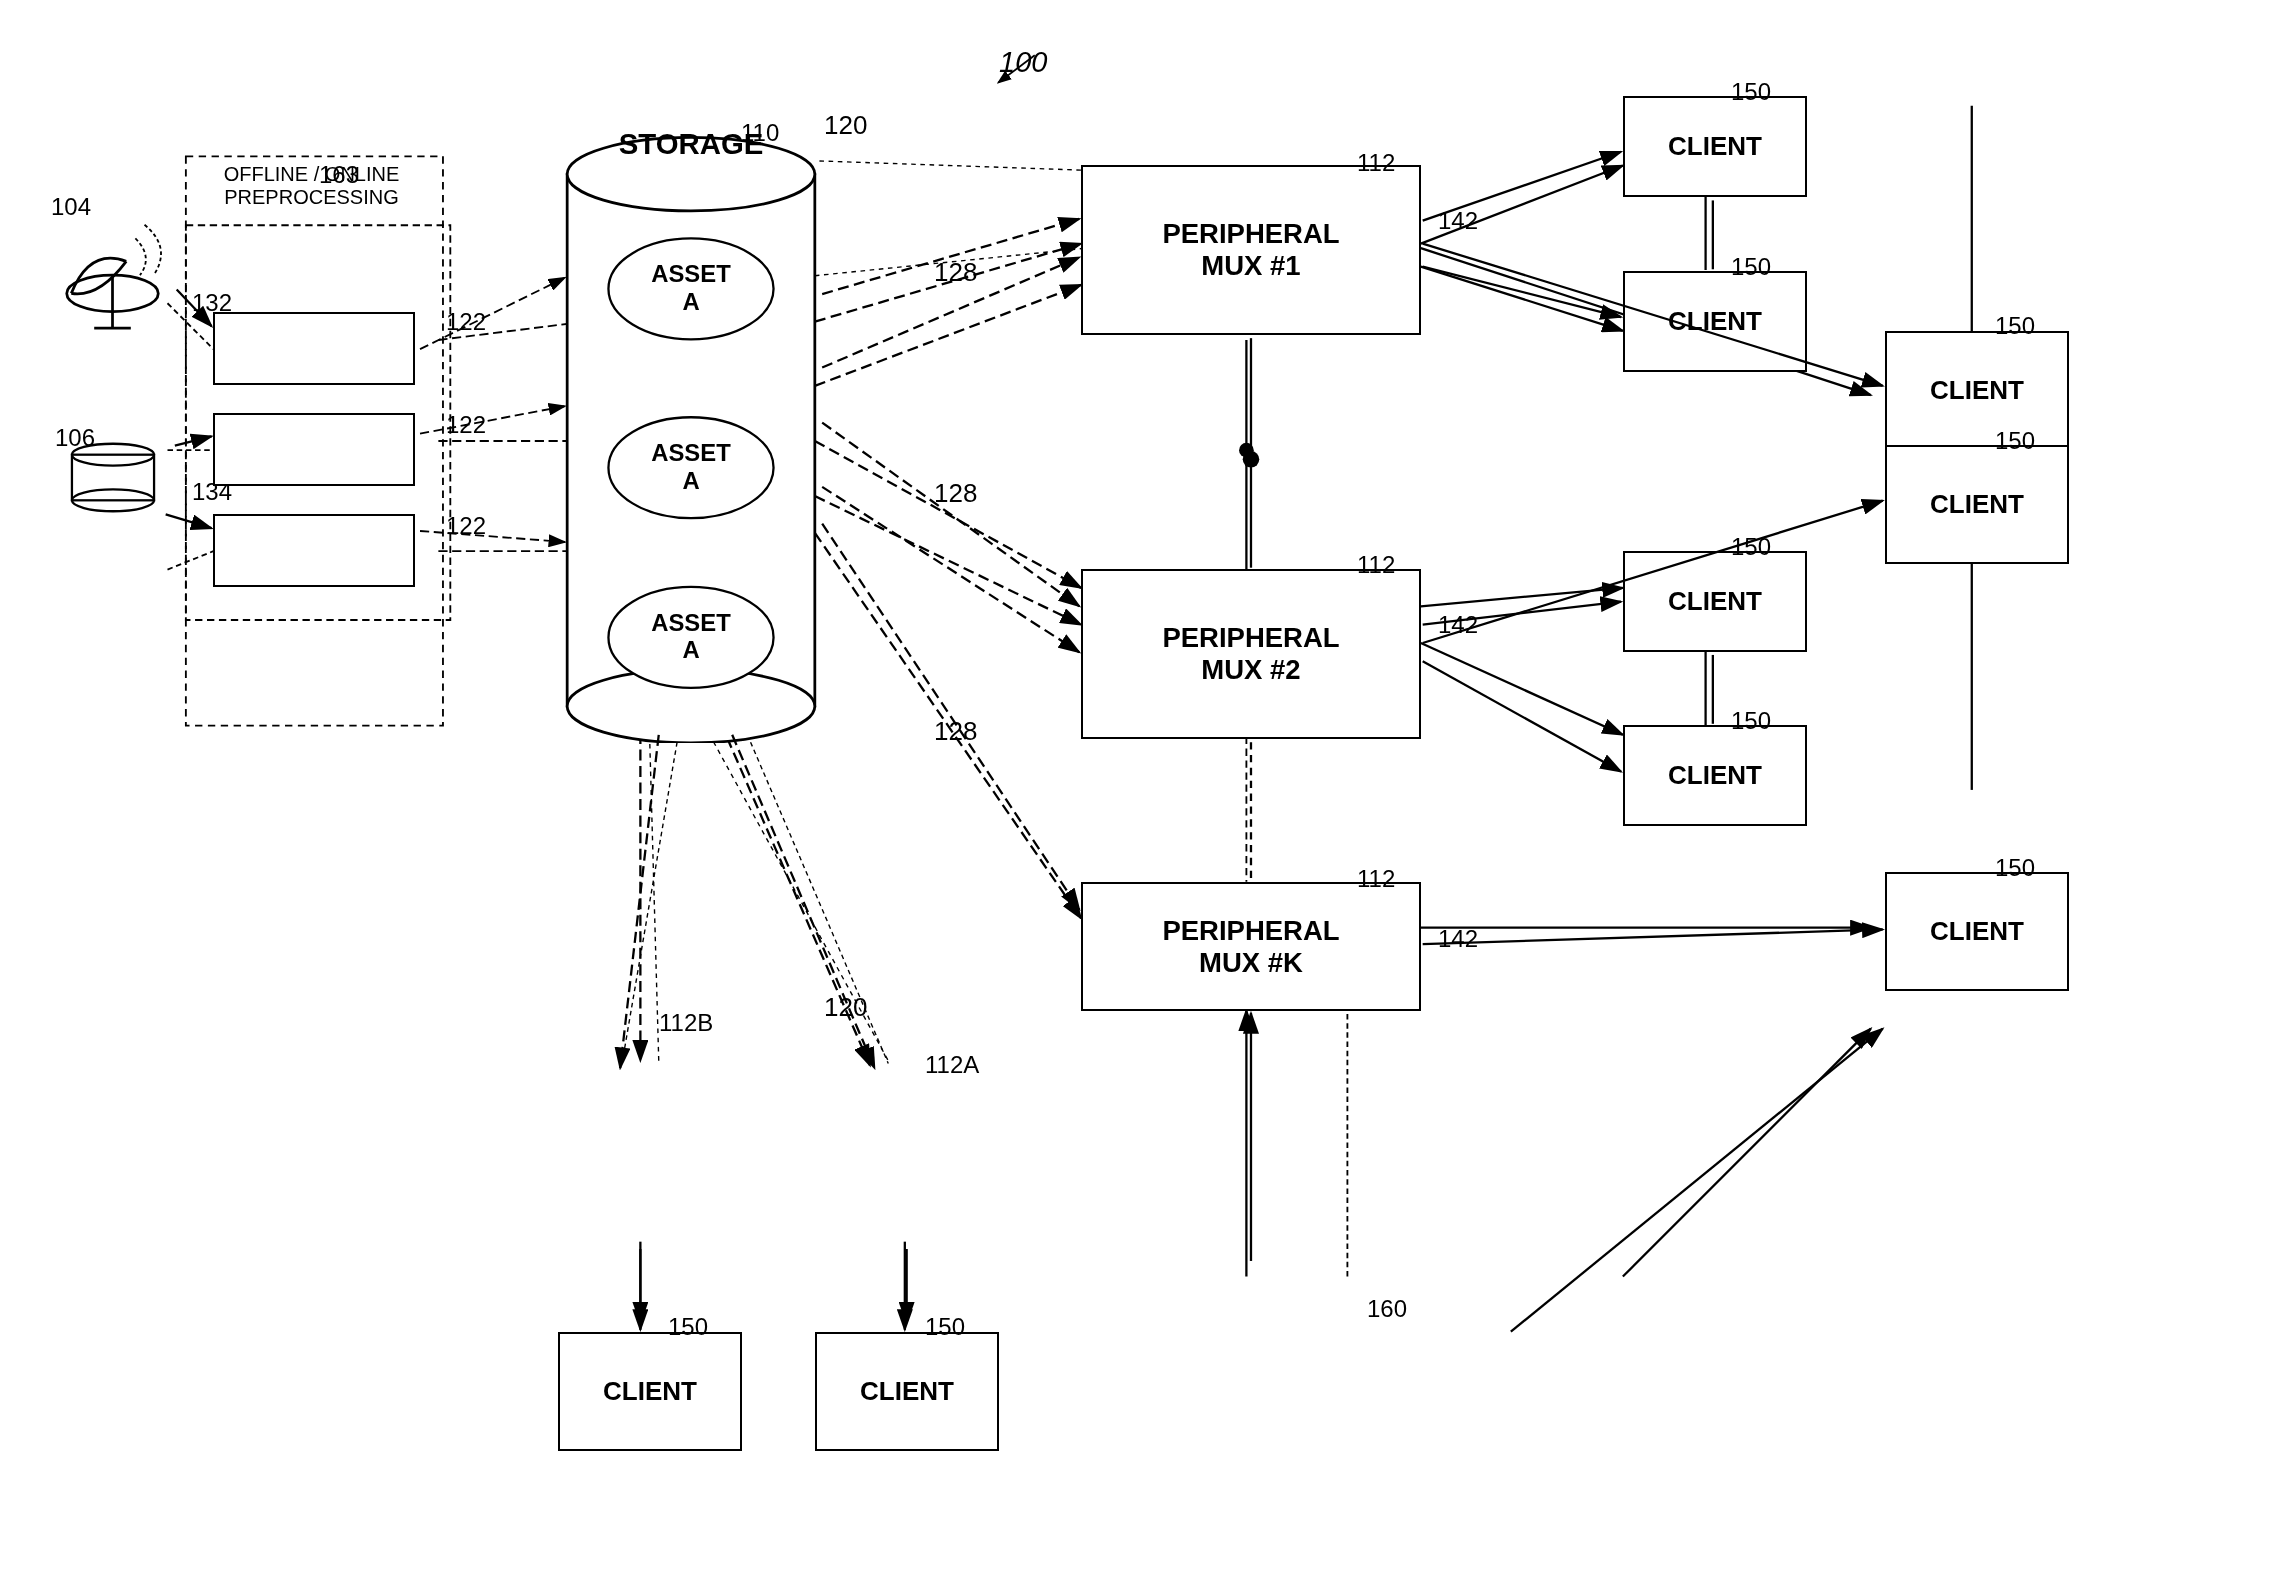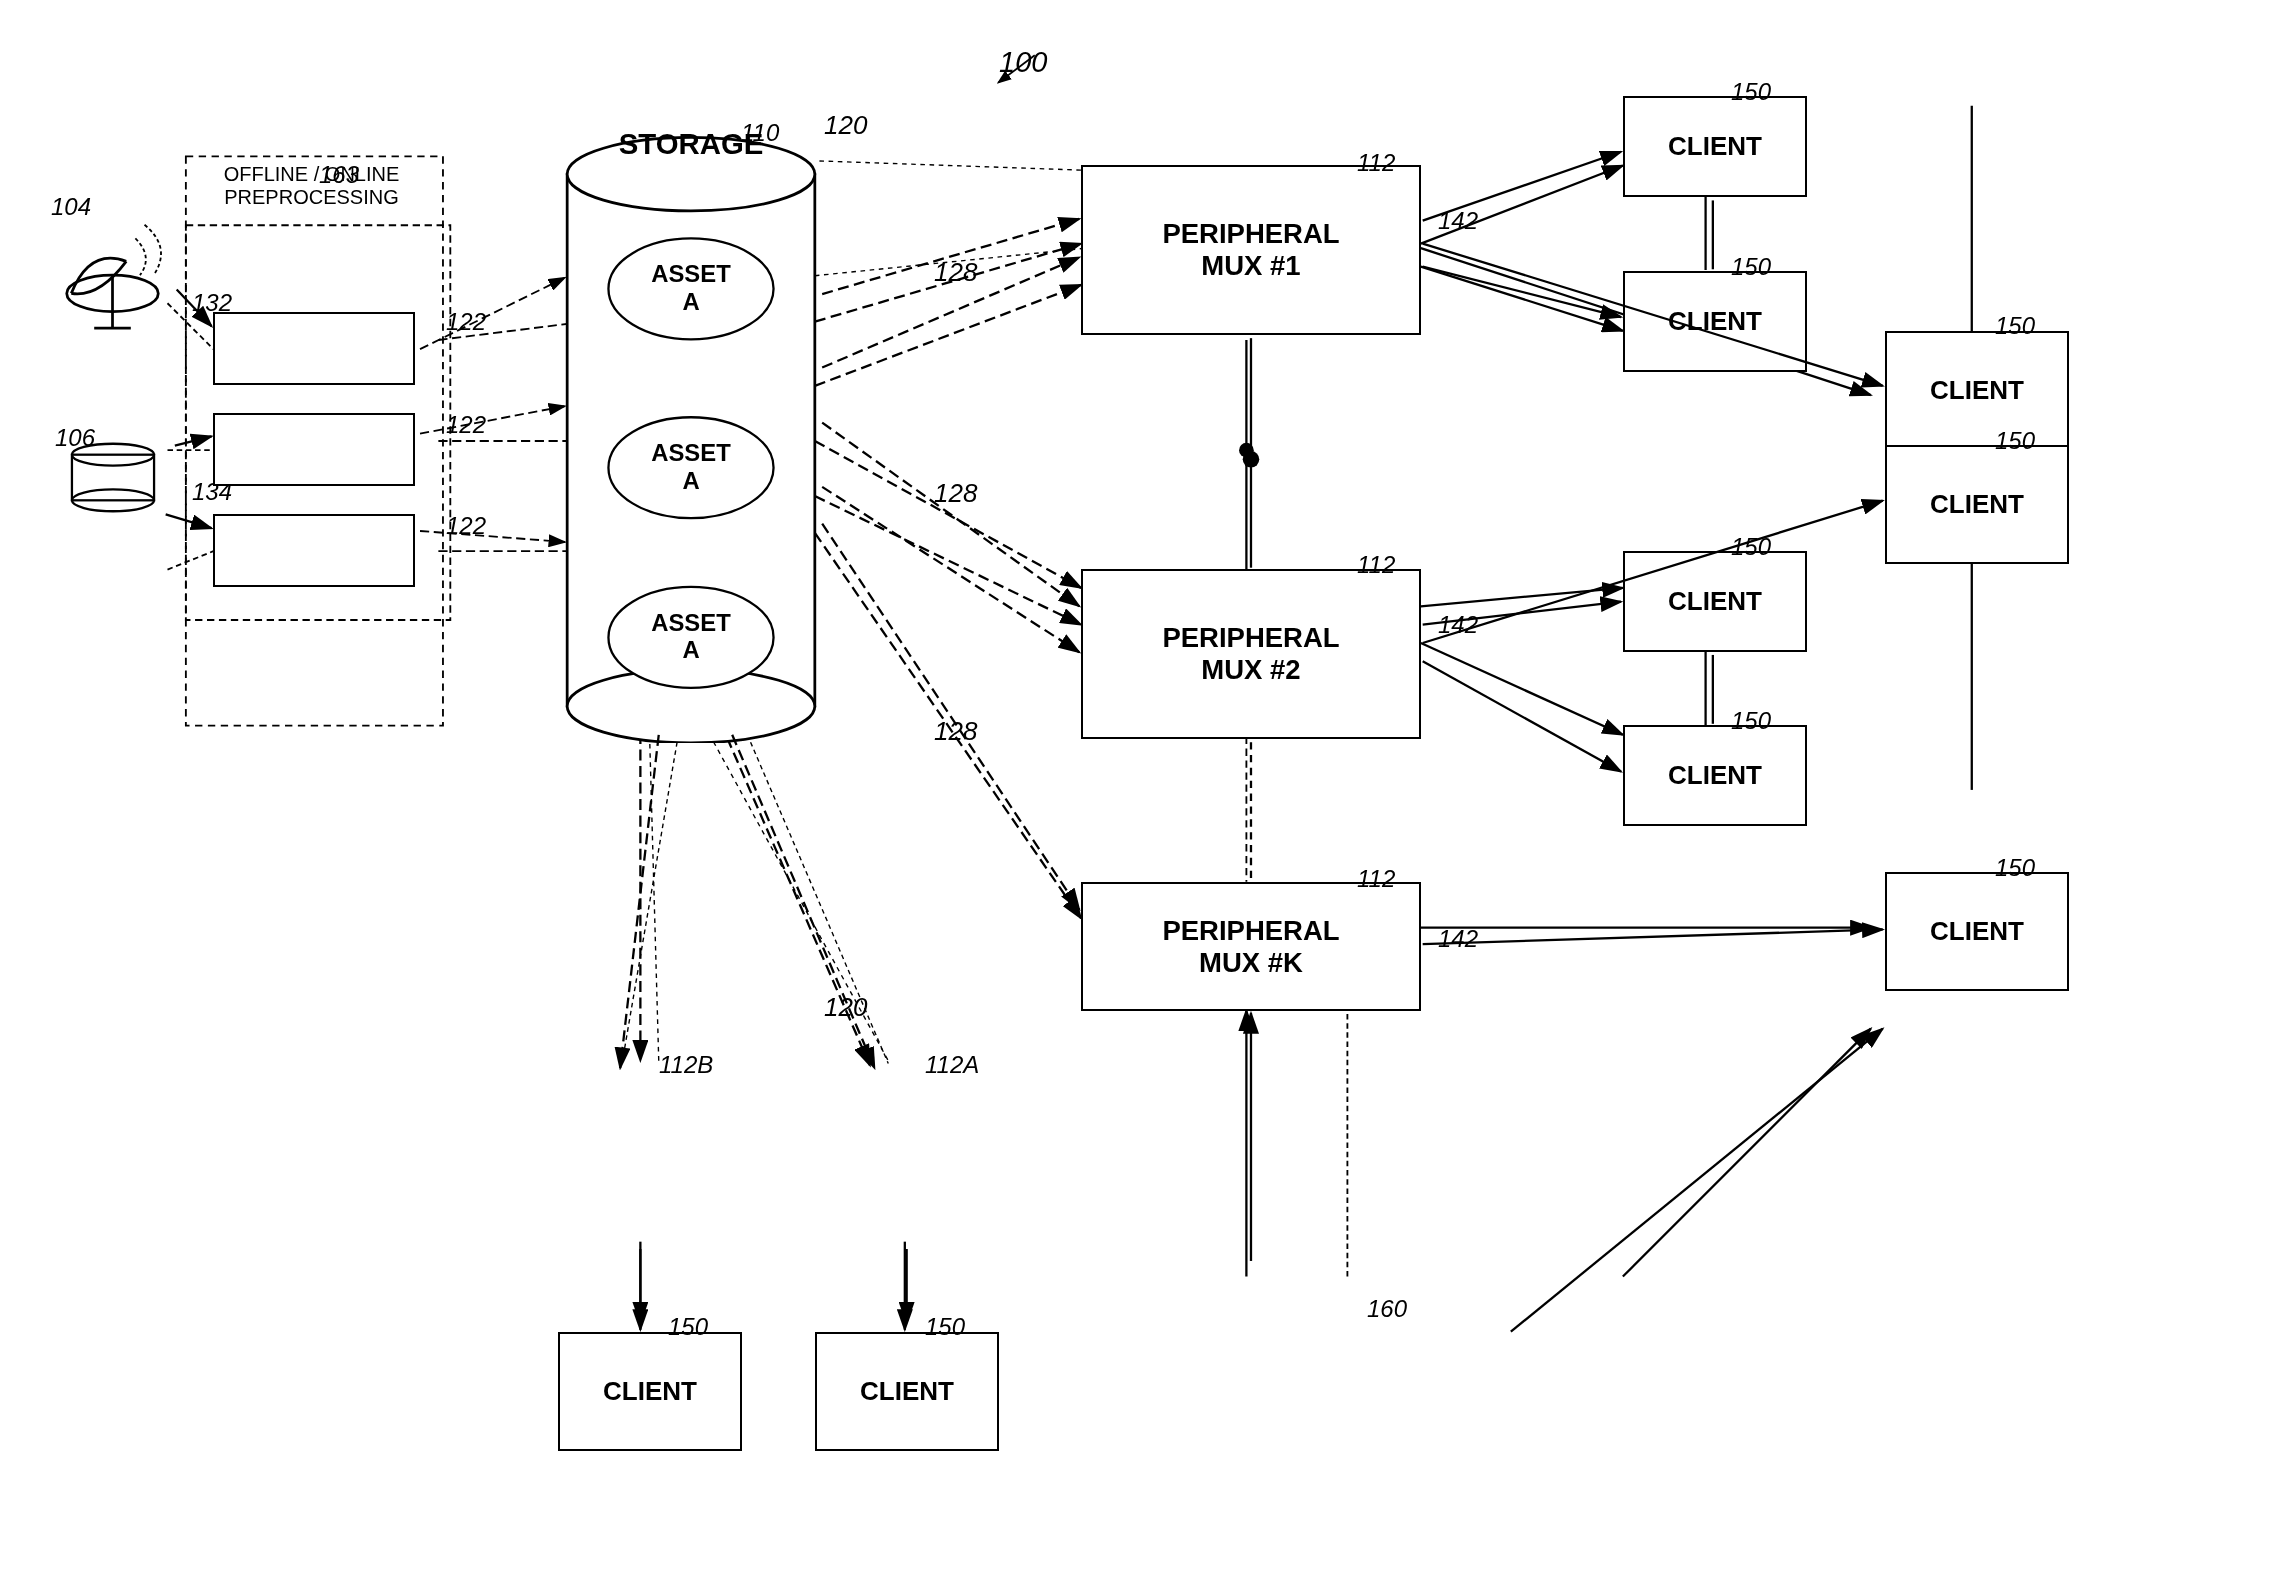"150" .label { font-style: italic -> none }
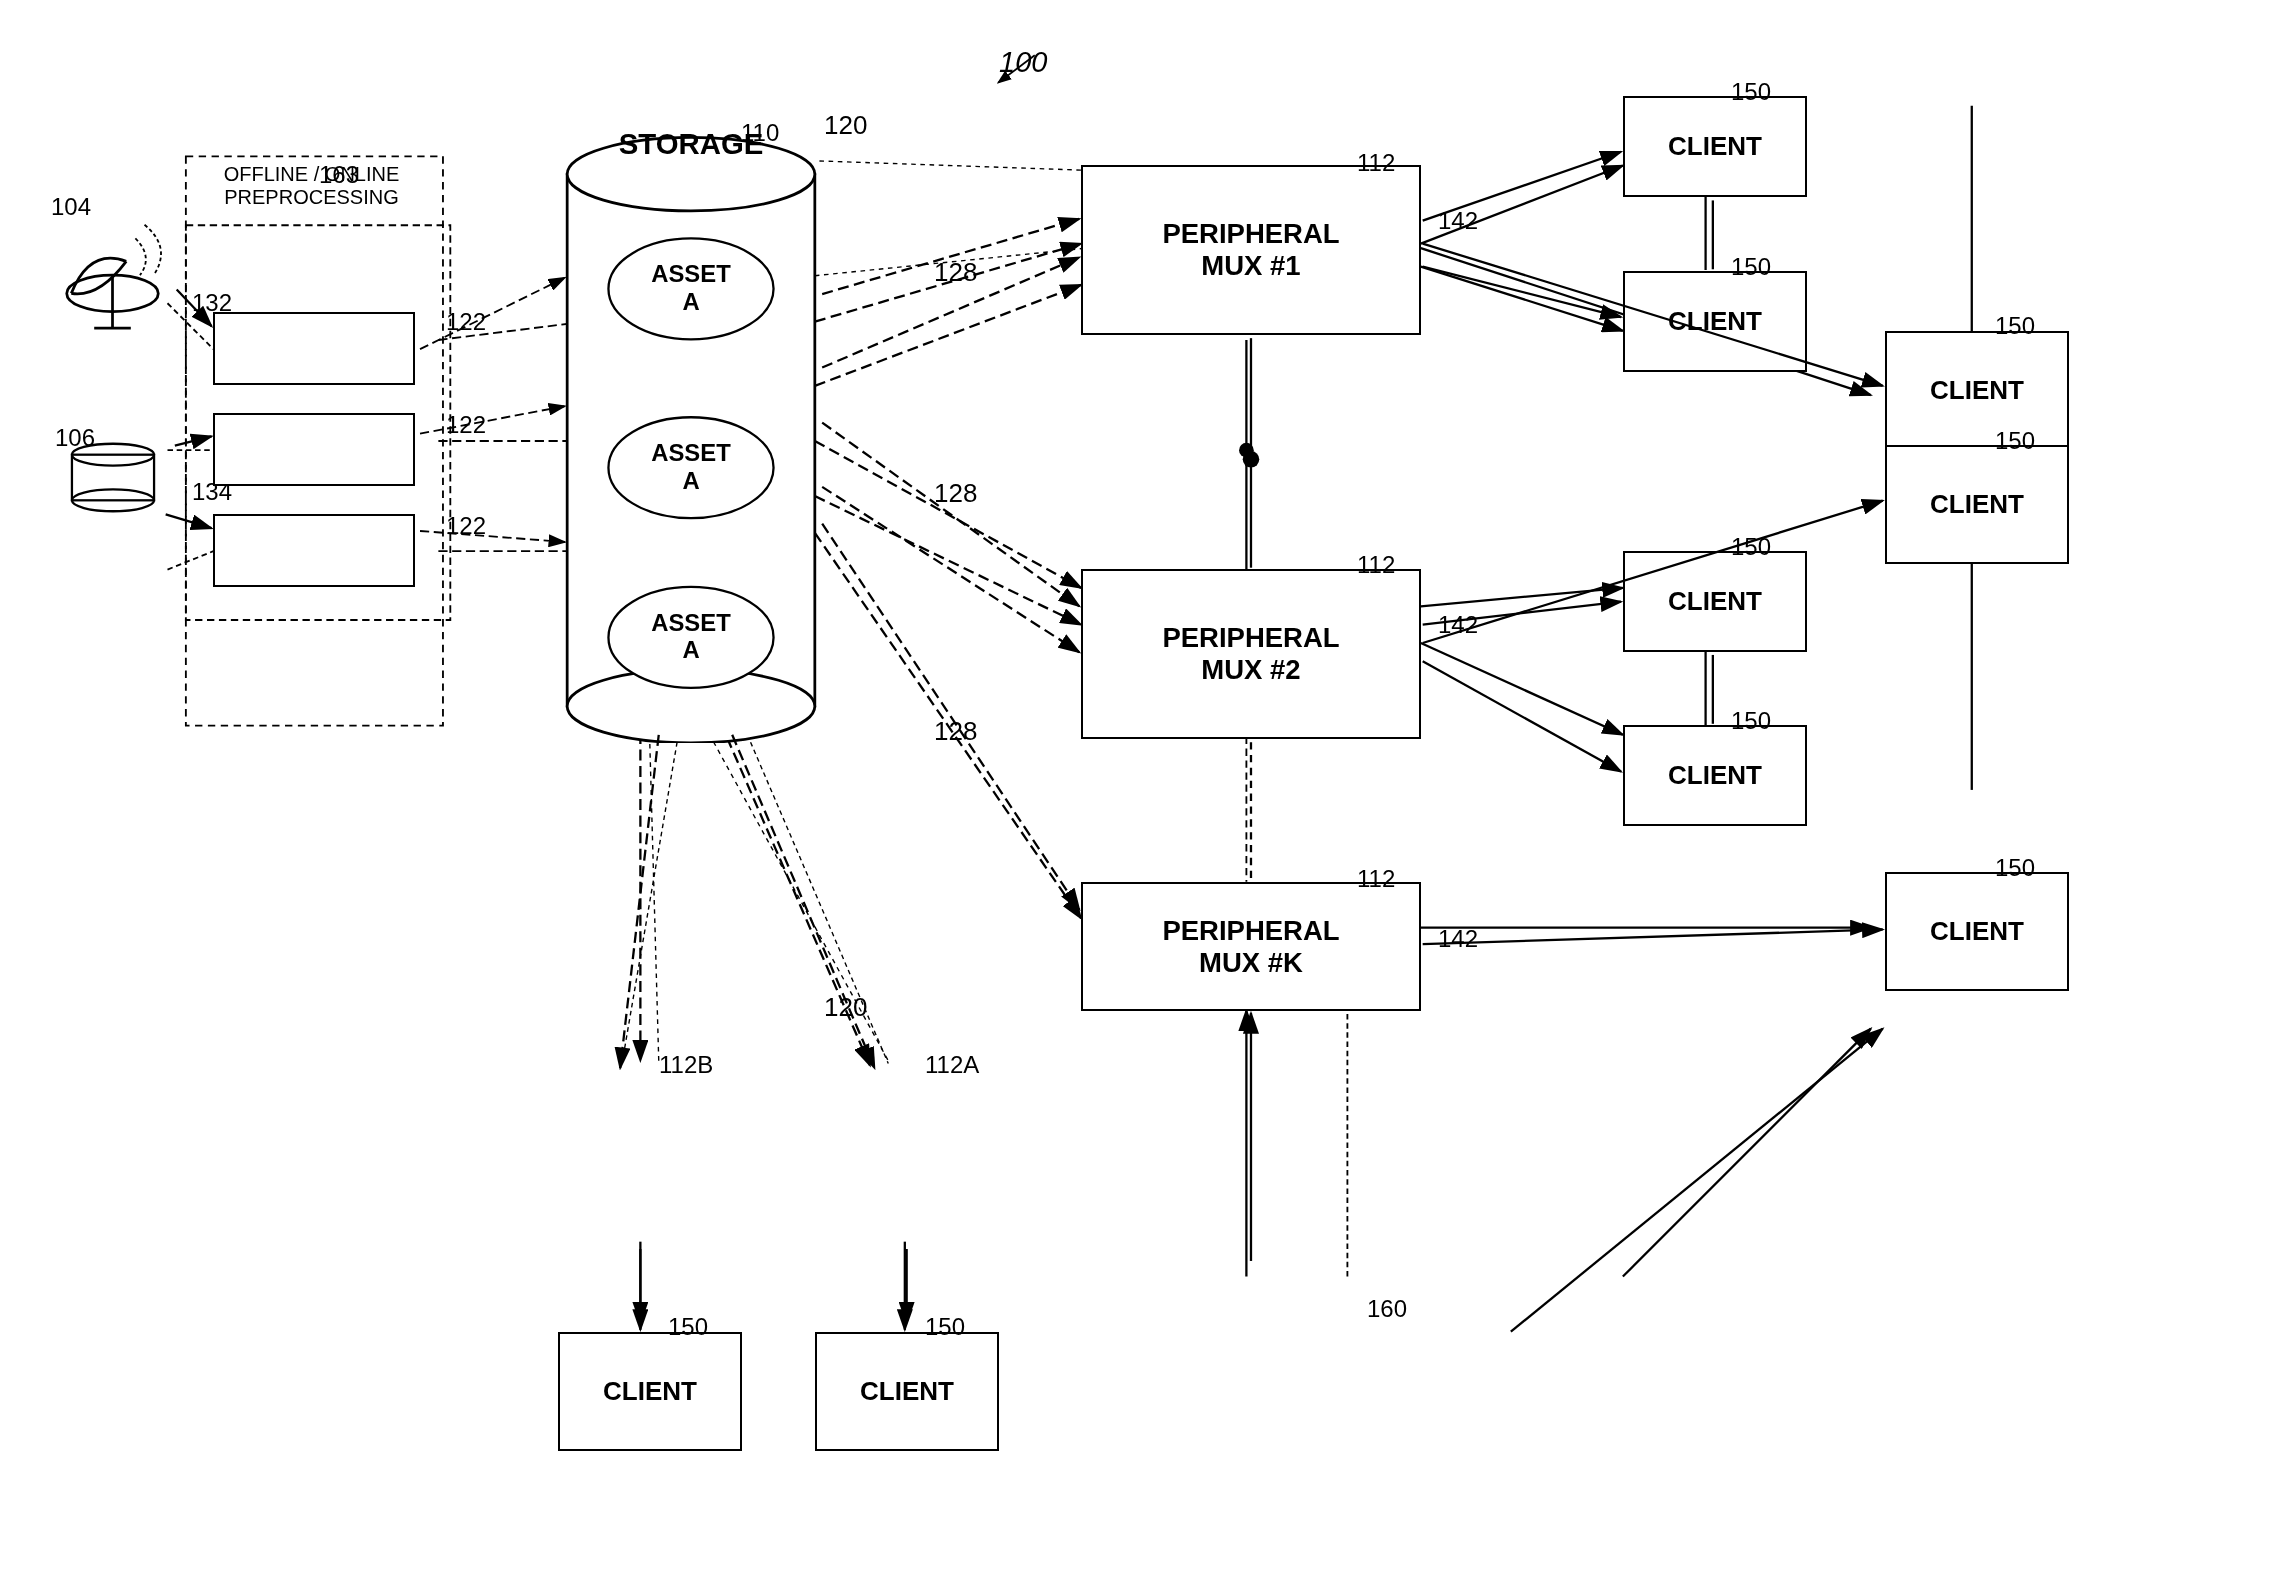"112B" span.label { top: 1051px -> 1009px }
